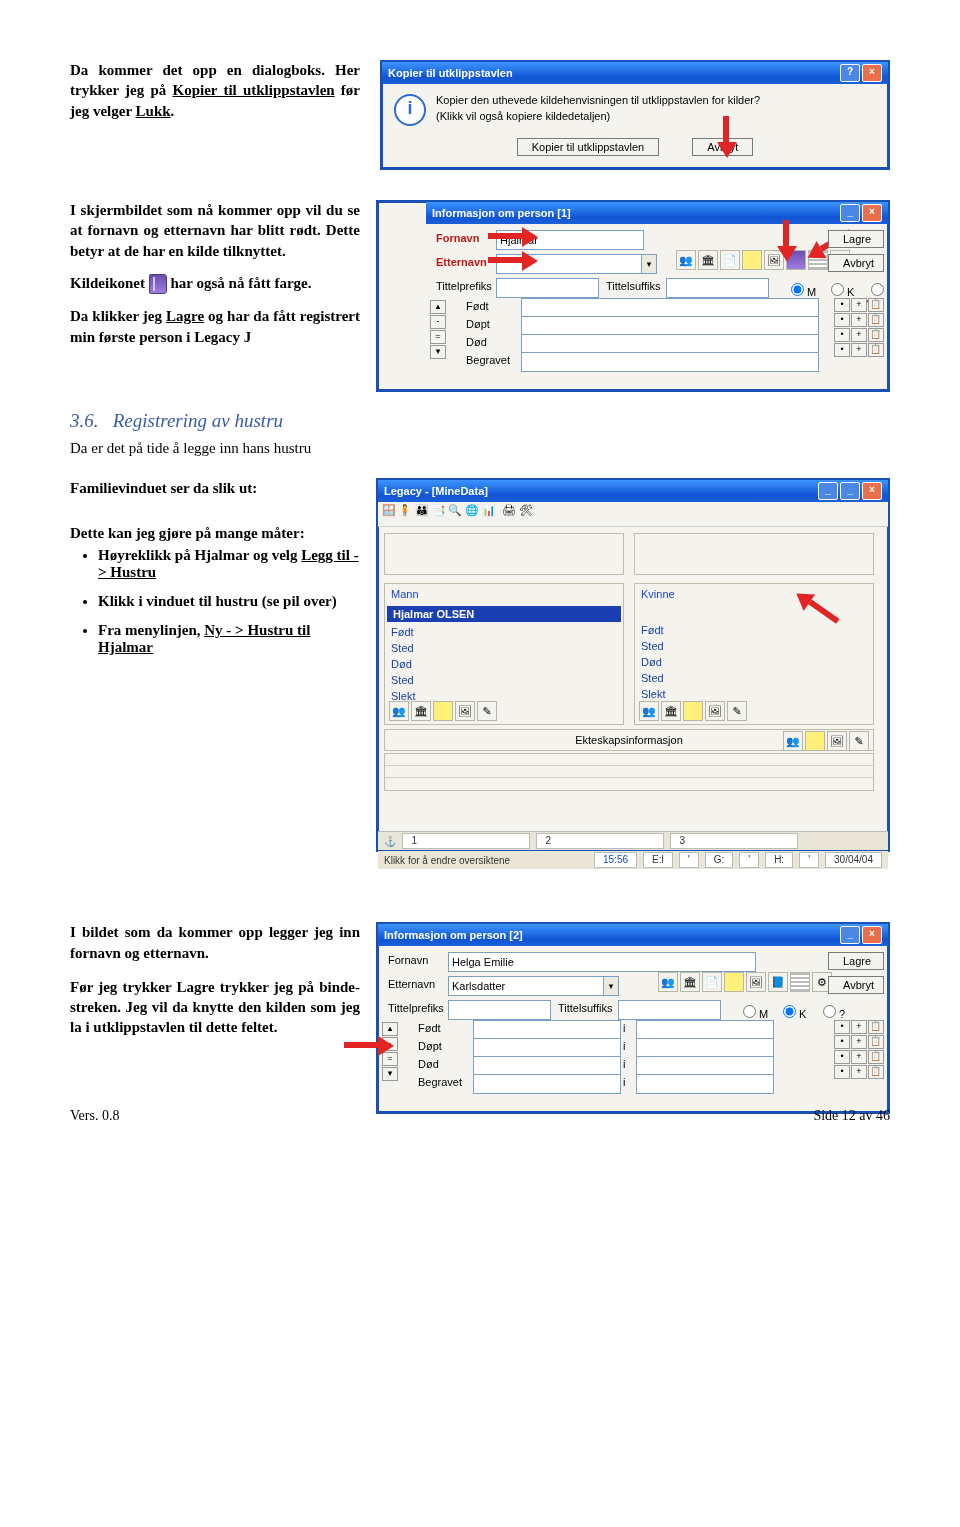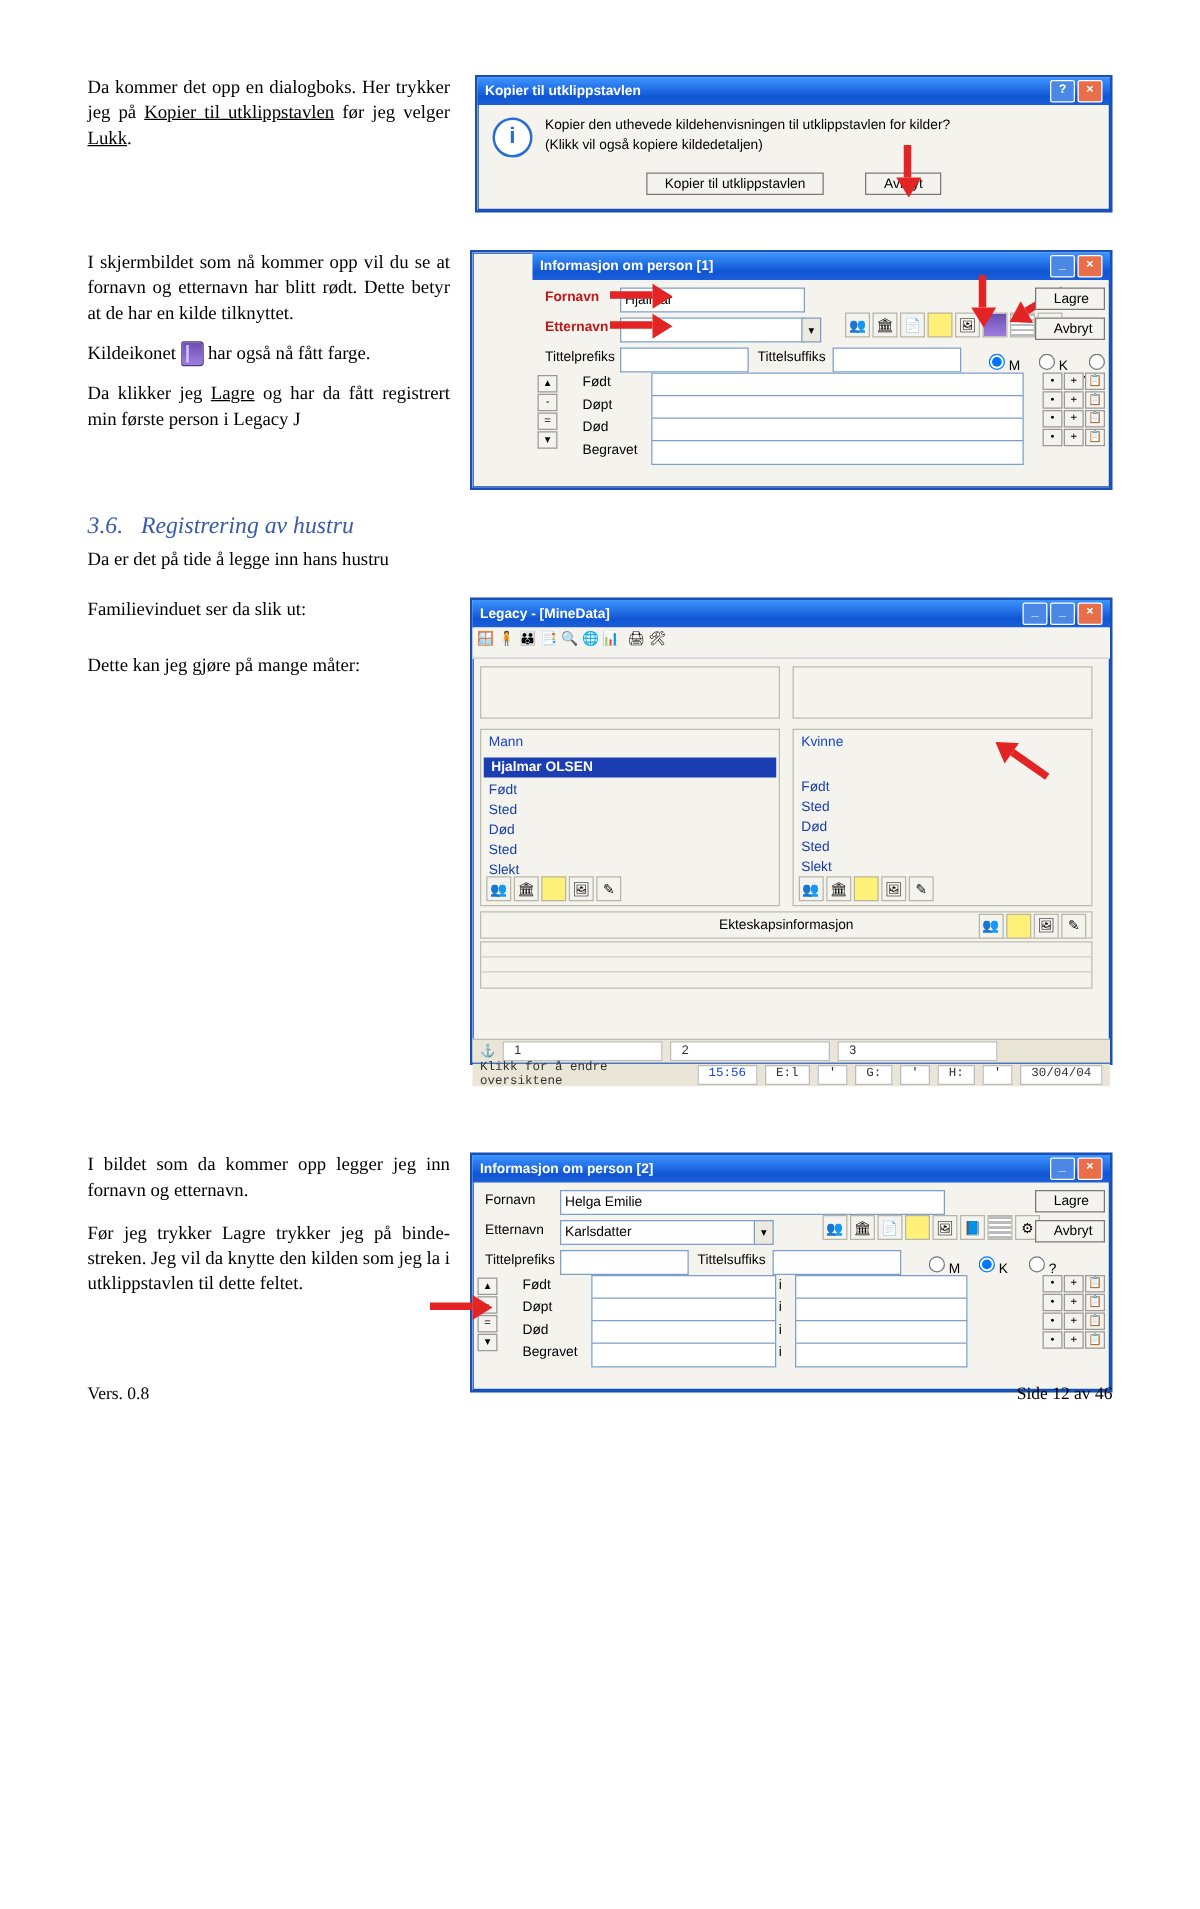"Da kommer det opp en" .narrow-col { font-weight: none -> bold }
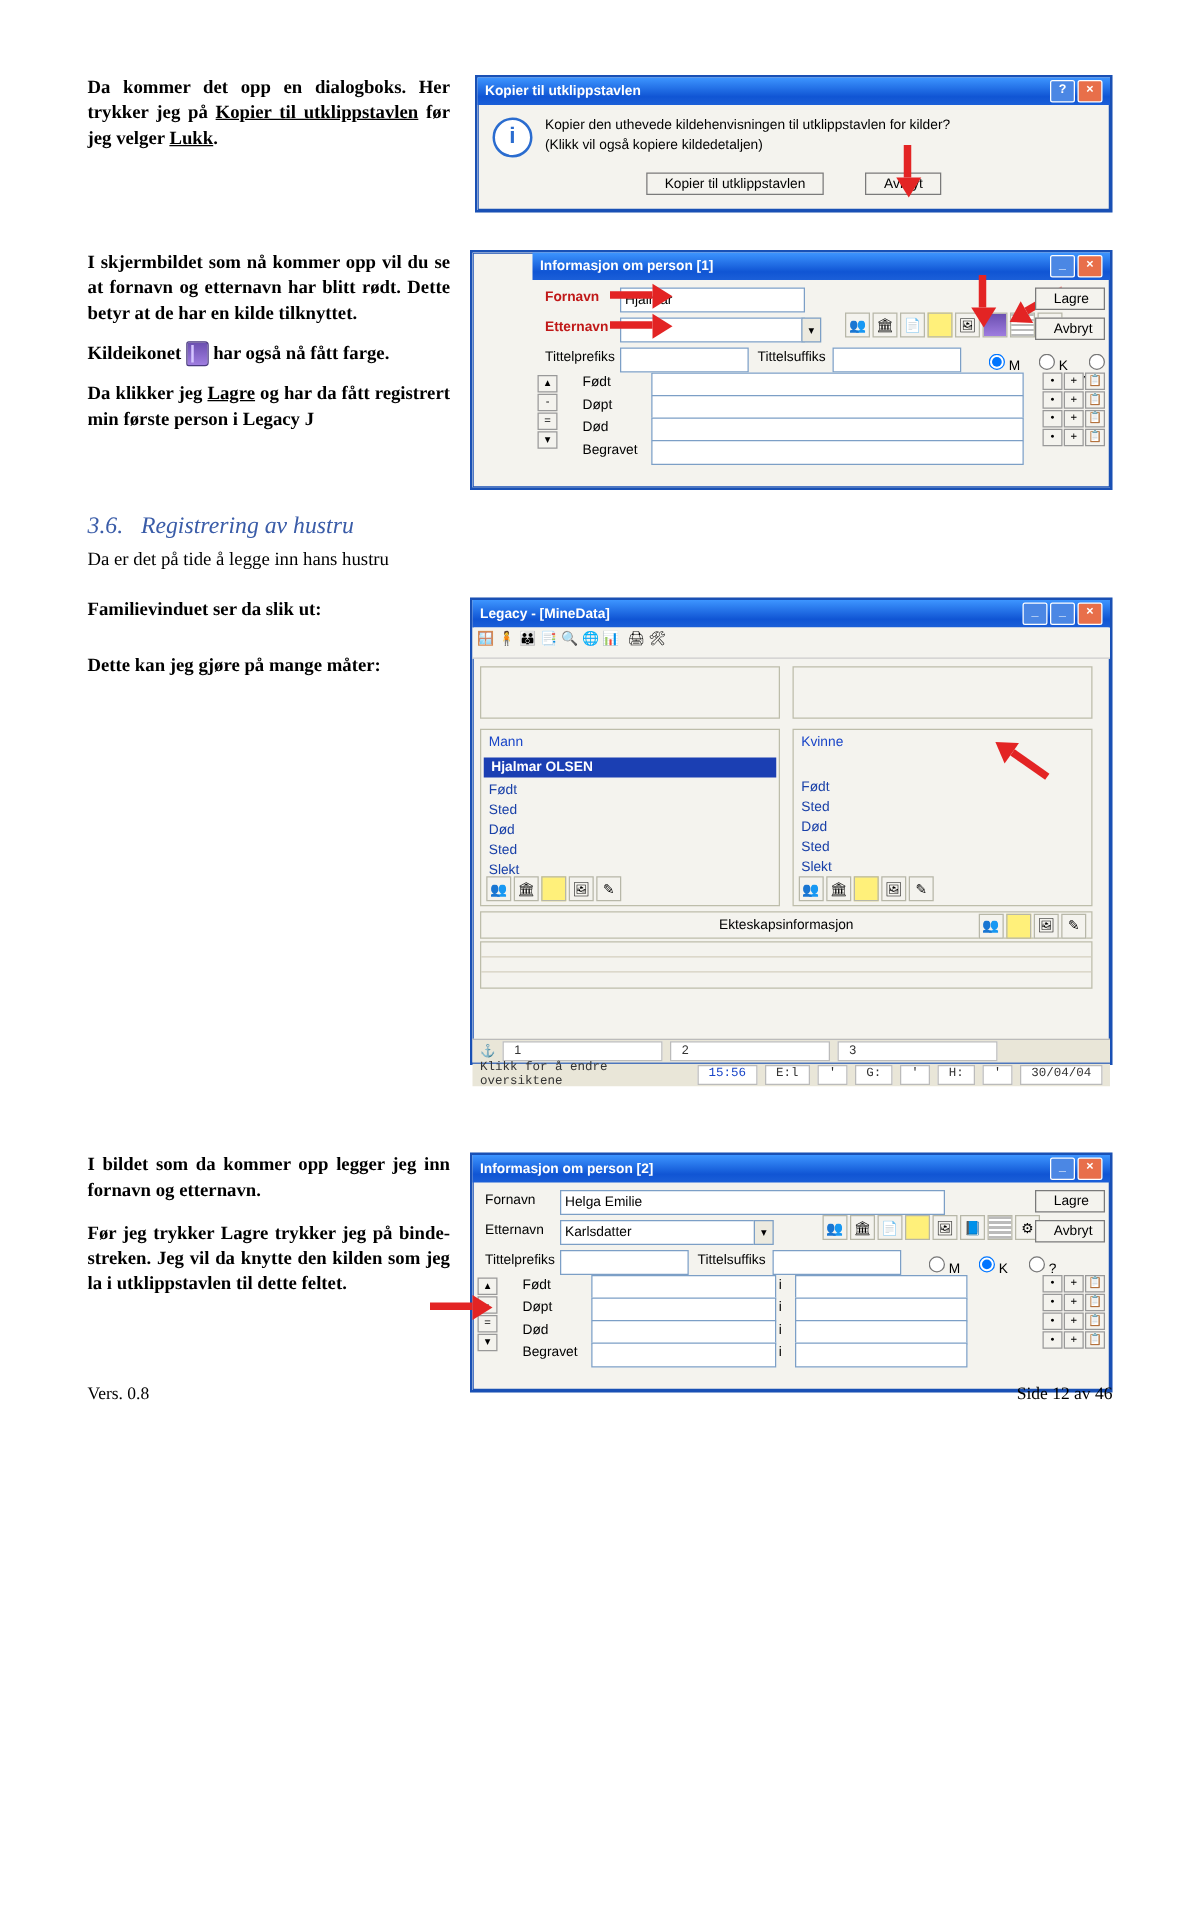"Høyreklikk på Hjalmar og velg" ul { html: none -> <ul> <li><span>Høyreklikk på Hjalmar og velg </span><span>Legg til -&gt; Hustru</span></li> <li>Klikk i vinduet til hustru (se pil over)</li> <li><span>Fra menylinjen, </span><span>Ny - &gt; Hustru til Hjalmar</span></li> </ul> }
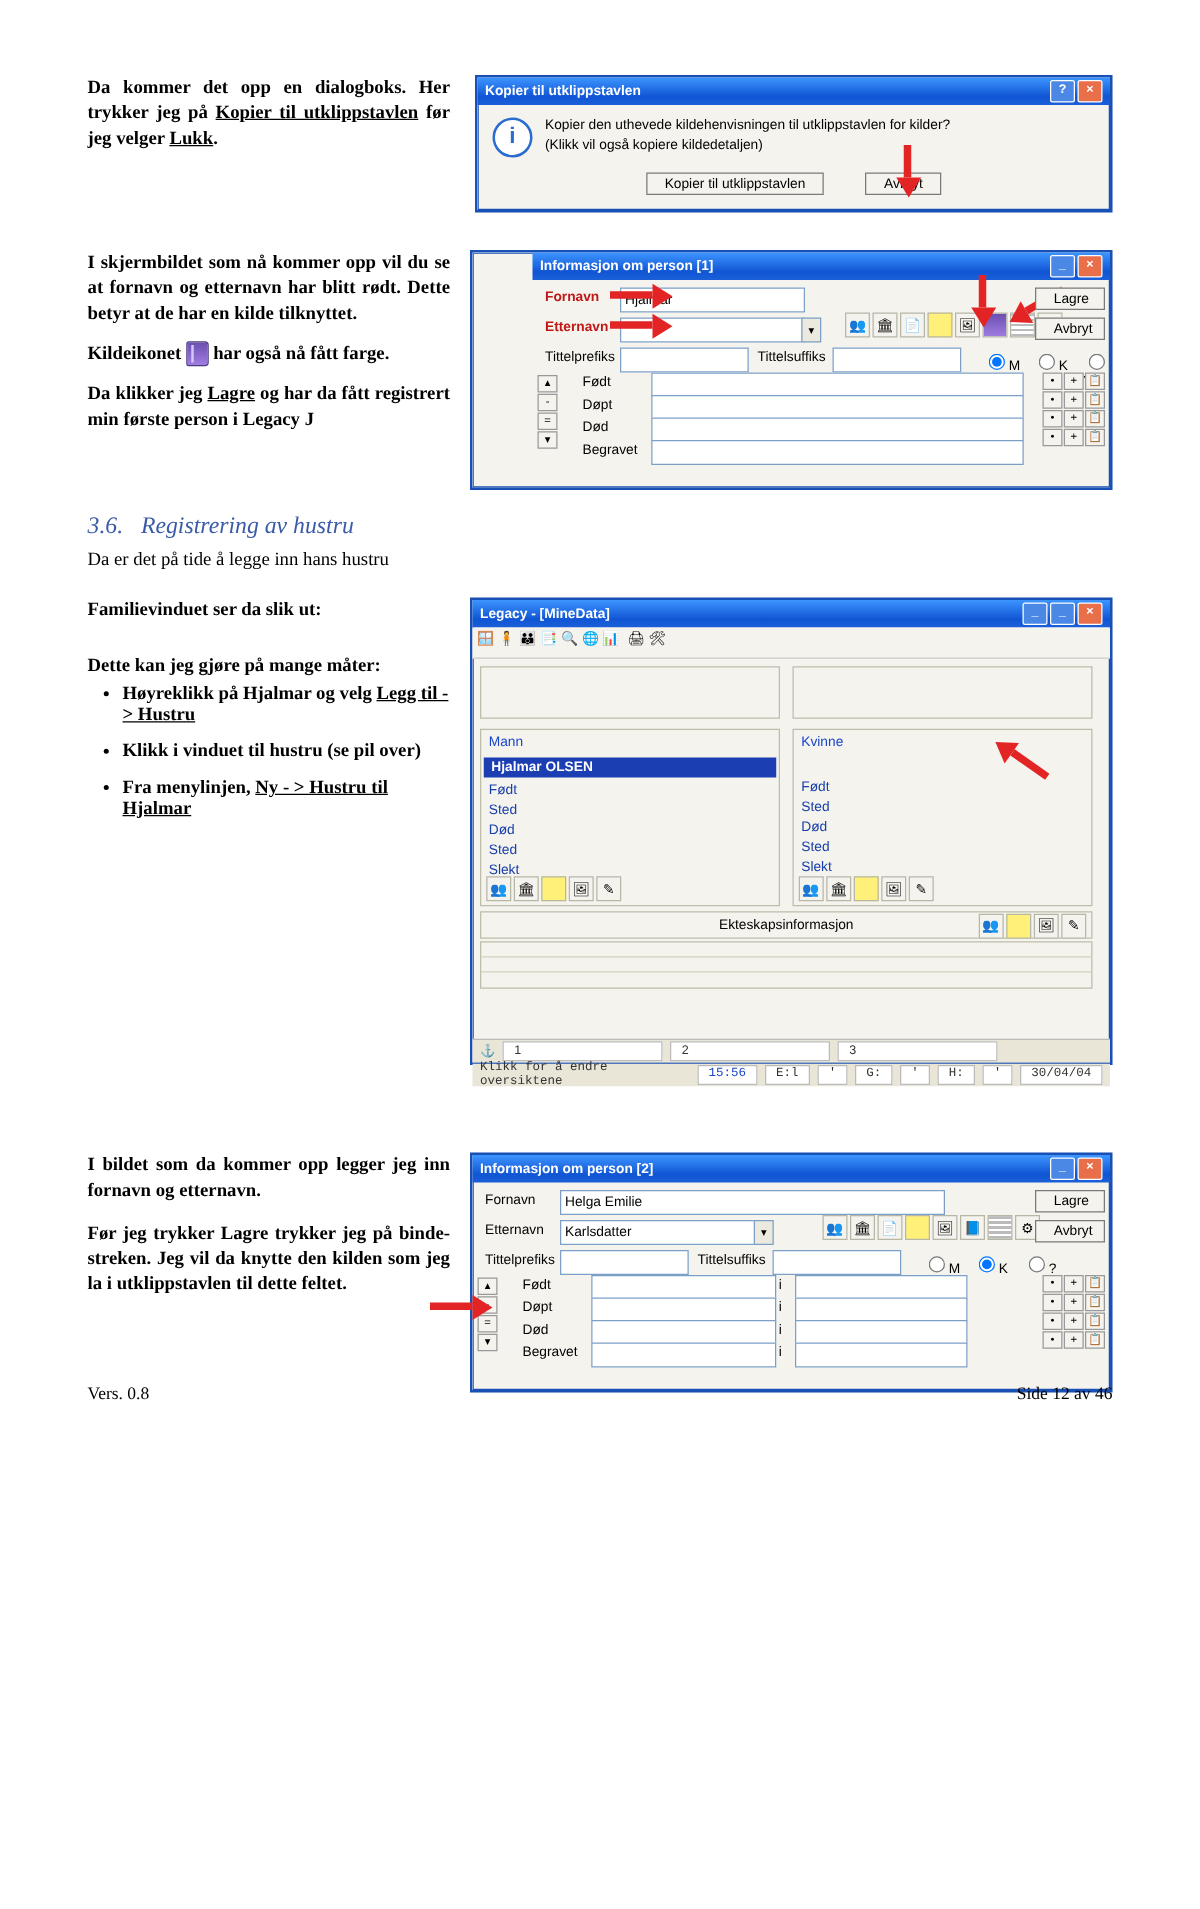"Klikk for å endre oversiktene" div.statusbar { font-family: Liberation Mono, monospace -> none }
